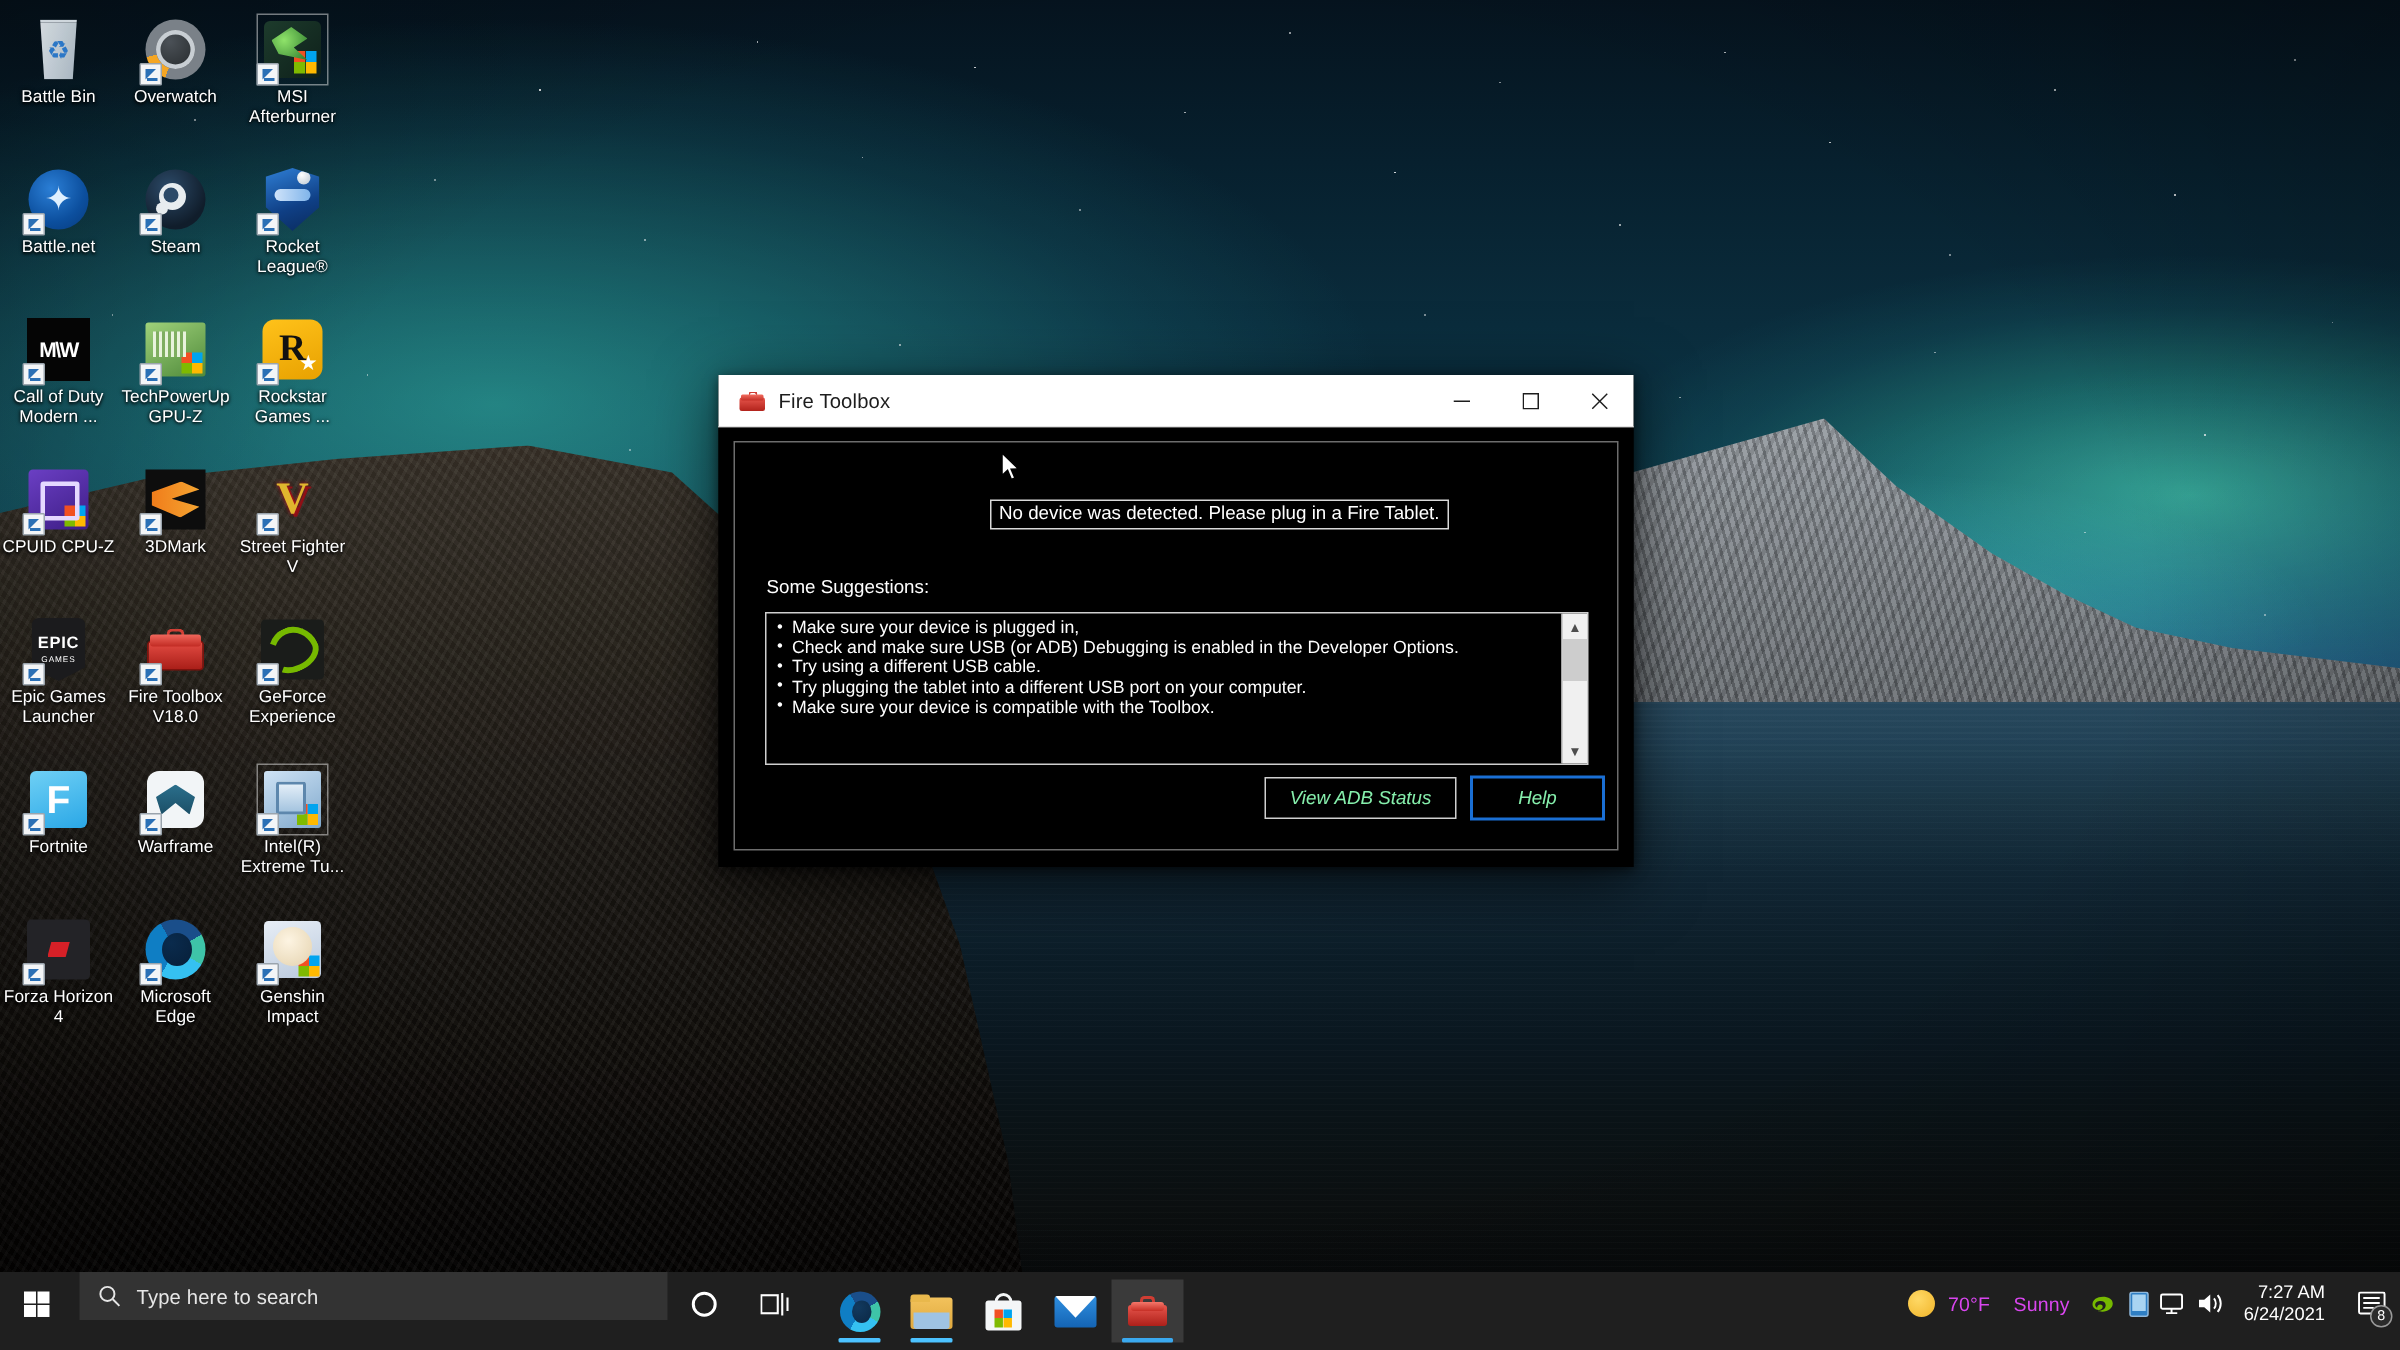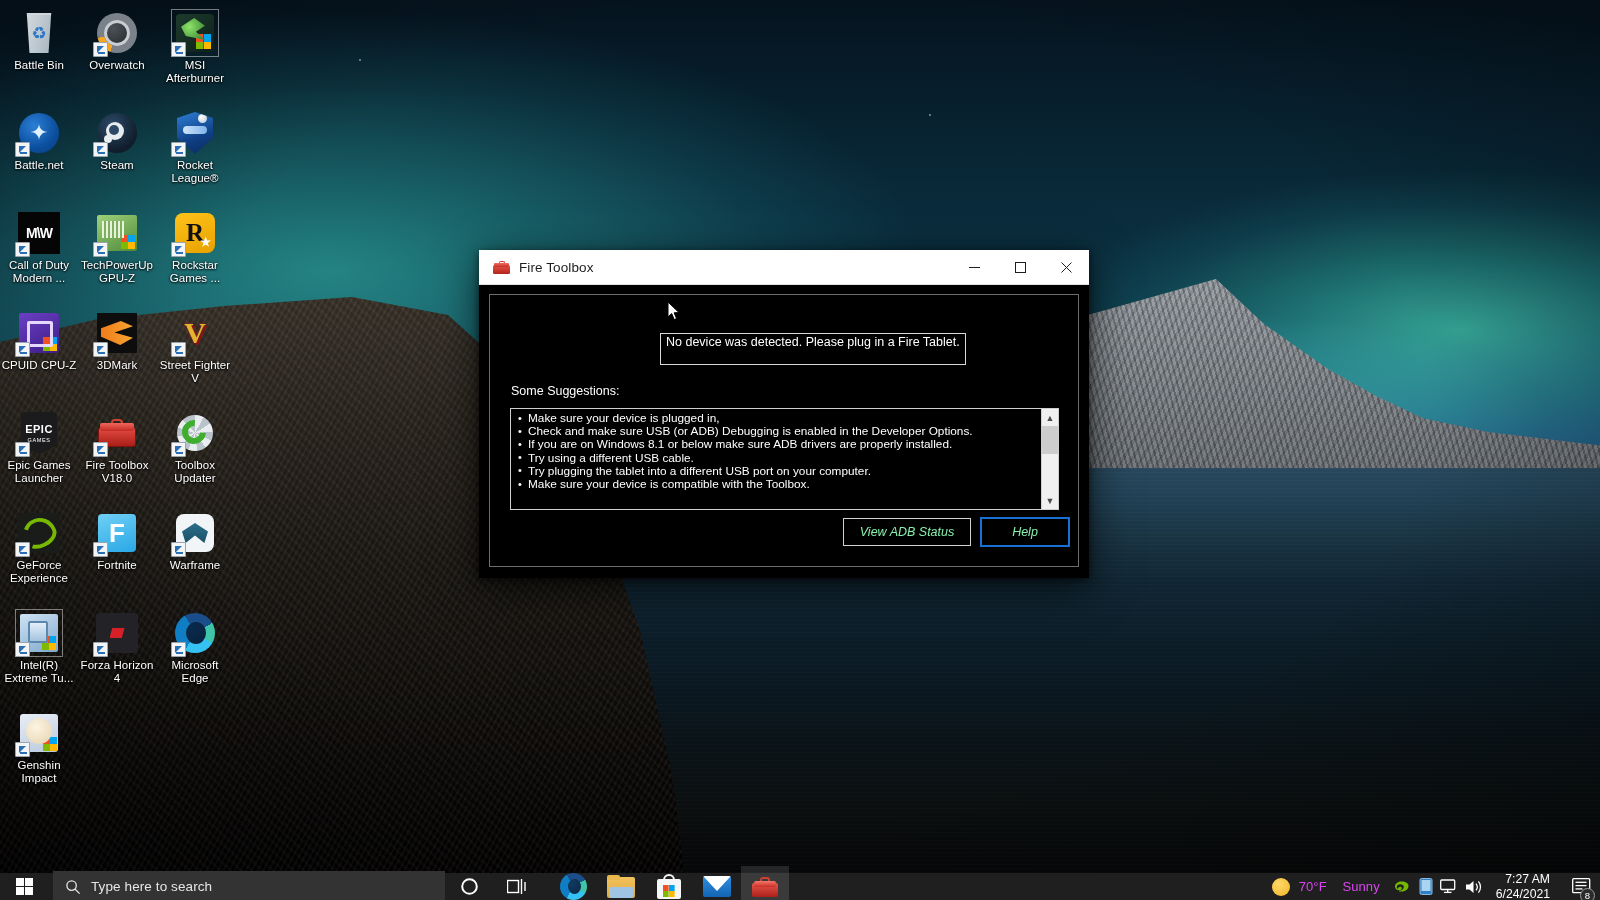"No device was detected. Please" #status-msg { padding: 1px 5px 14px 5px -> 1px 5px 2px 5px }
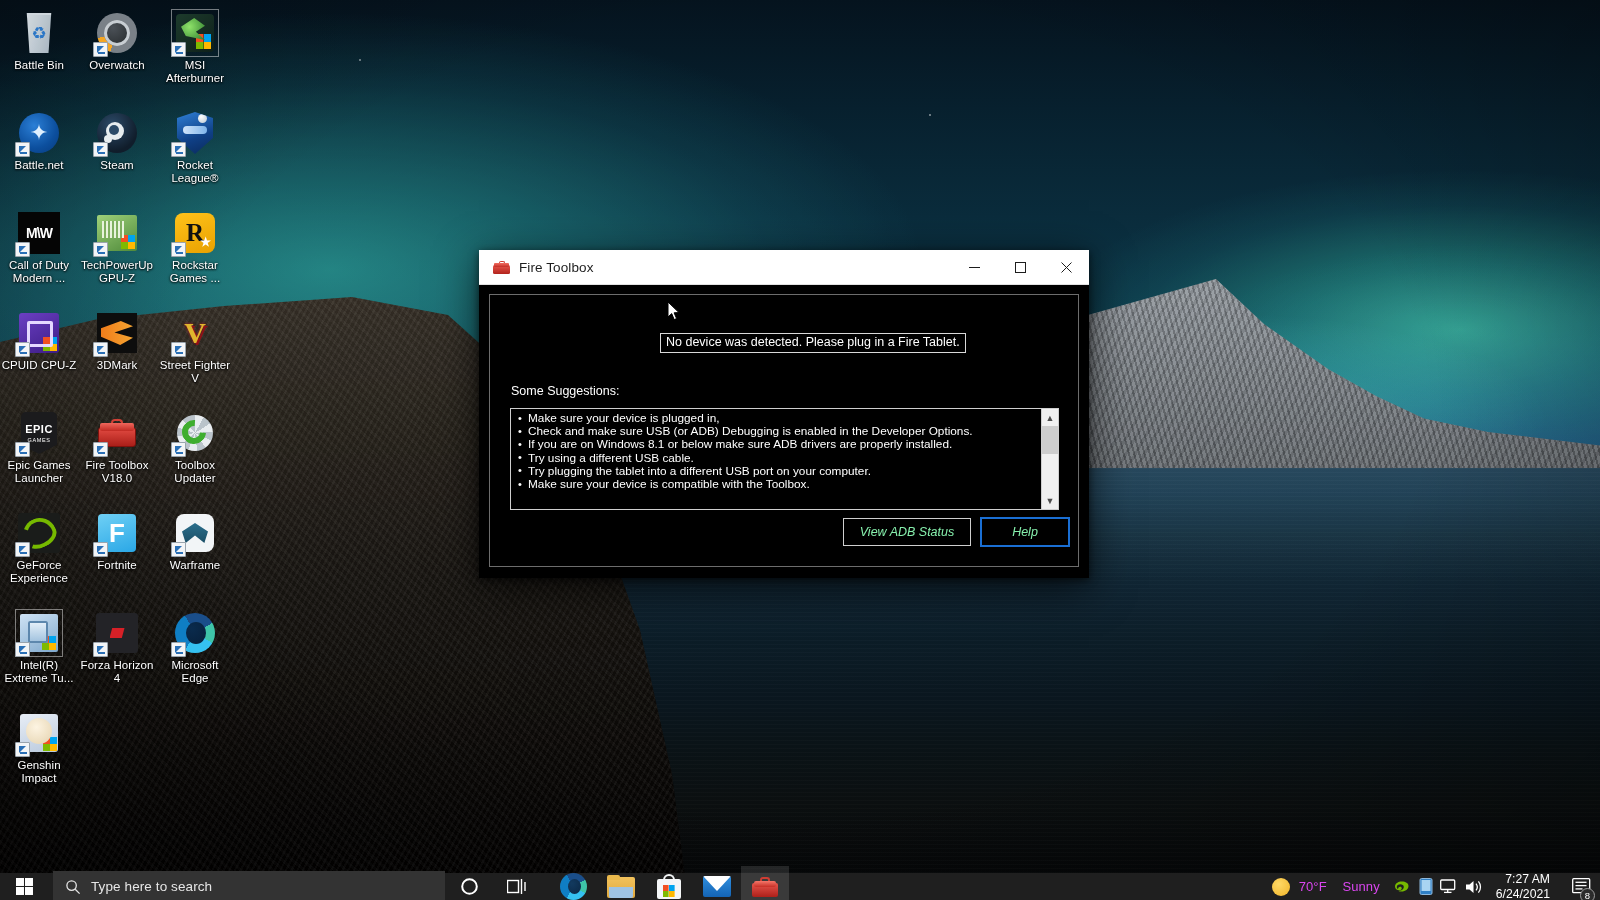"If you are on Windows" li { html: <li>If you are on Windows 8.1 or below make sure ADB drivers are properly installed.</li> -> none }
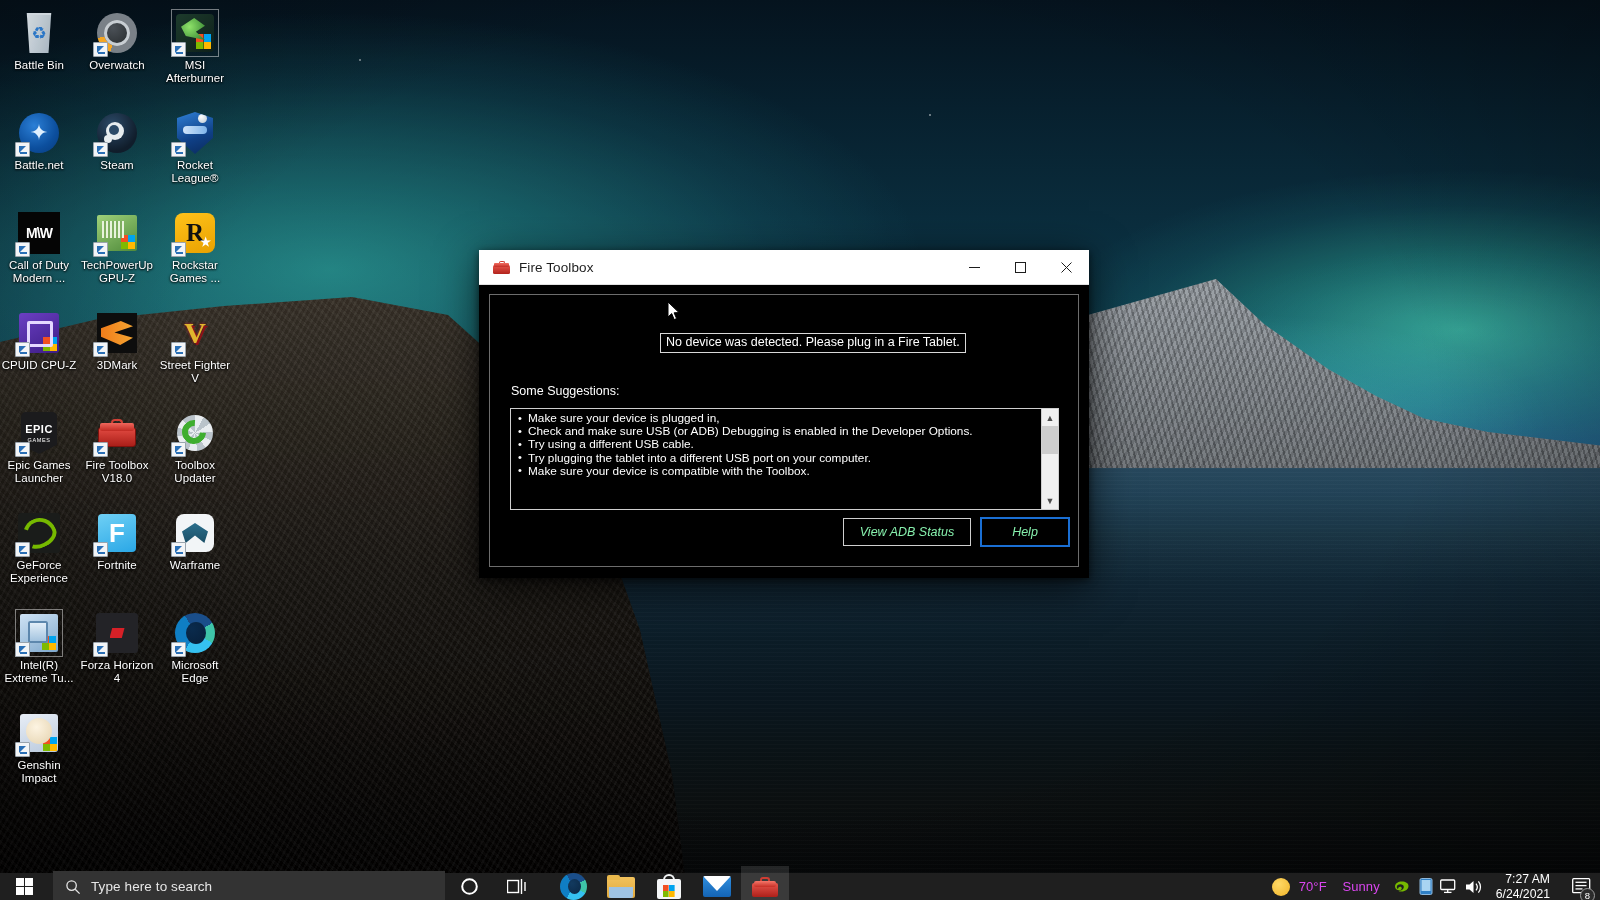"Toolbox Updater" div.dicon { html: <div> <span> <span> <span></span> <span></span> </span> <span></span> </span> <span>Toolbox Updater</span> </div> -> none }
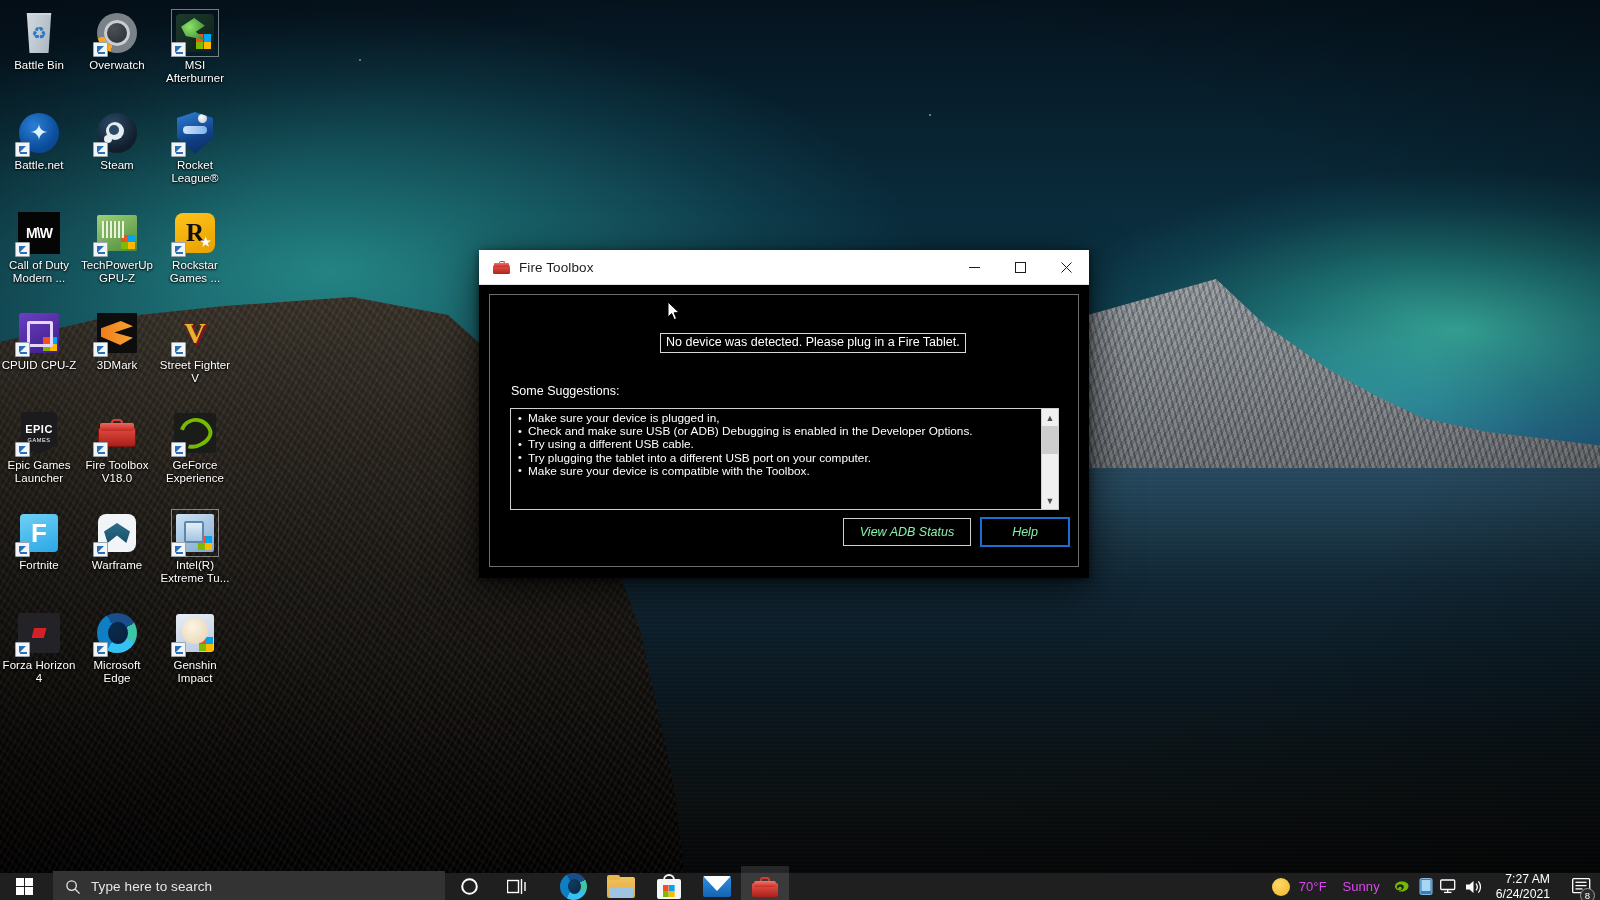"Type here to search" #taskbar { align-items: center -> none; height: 27px -> 52px }
